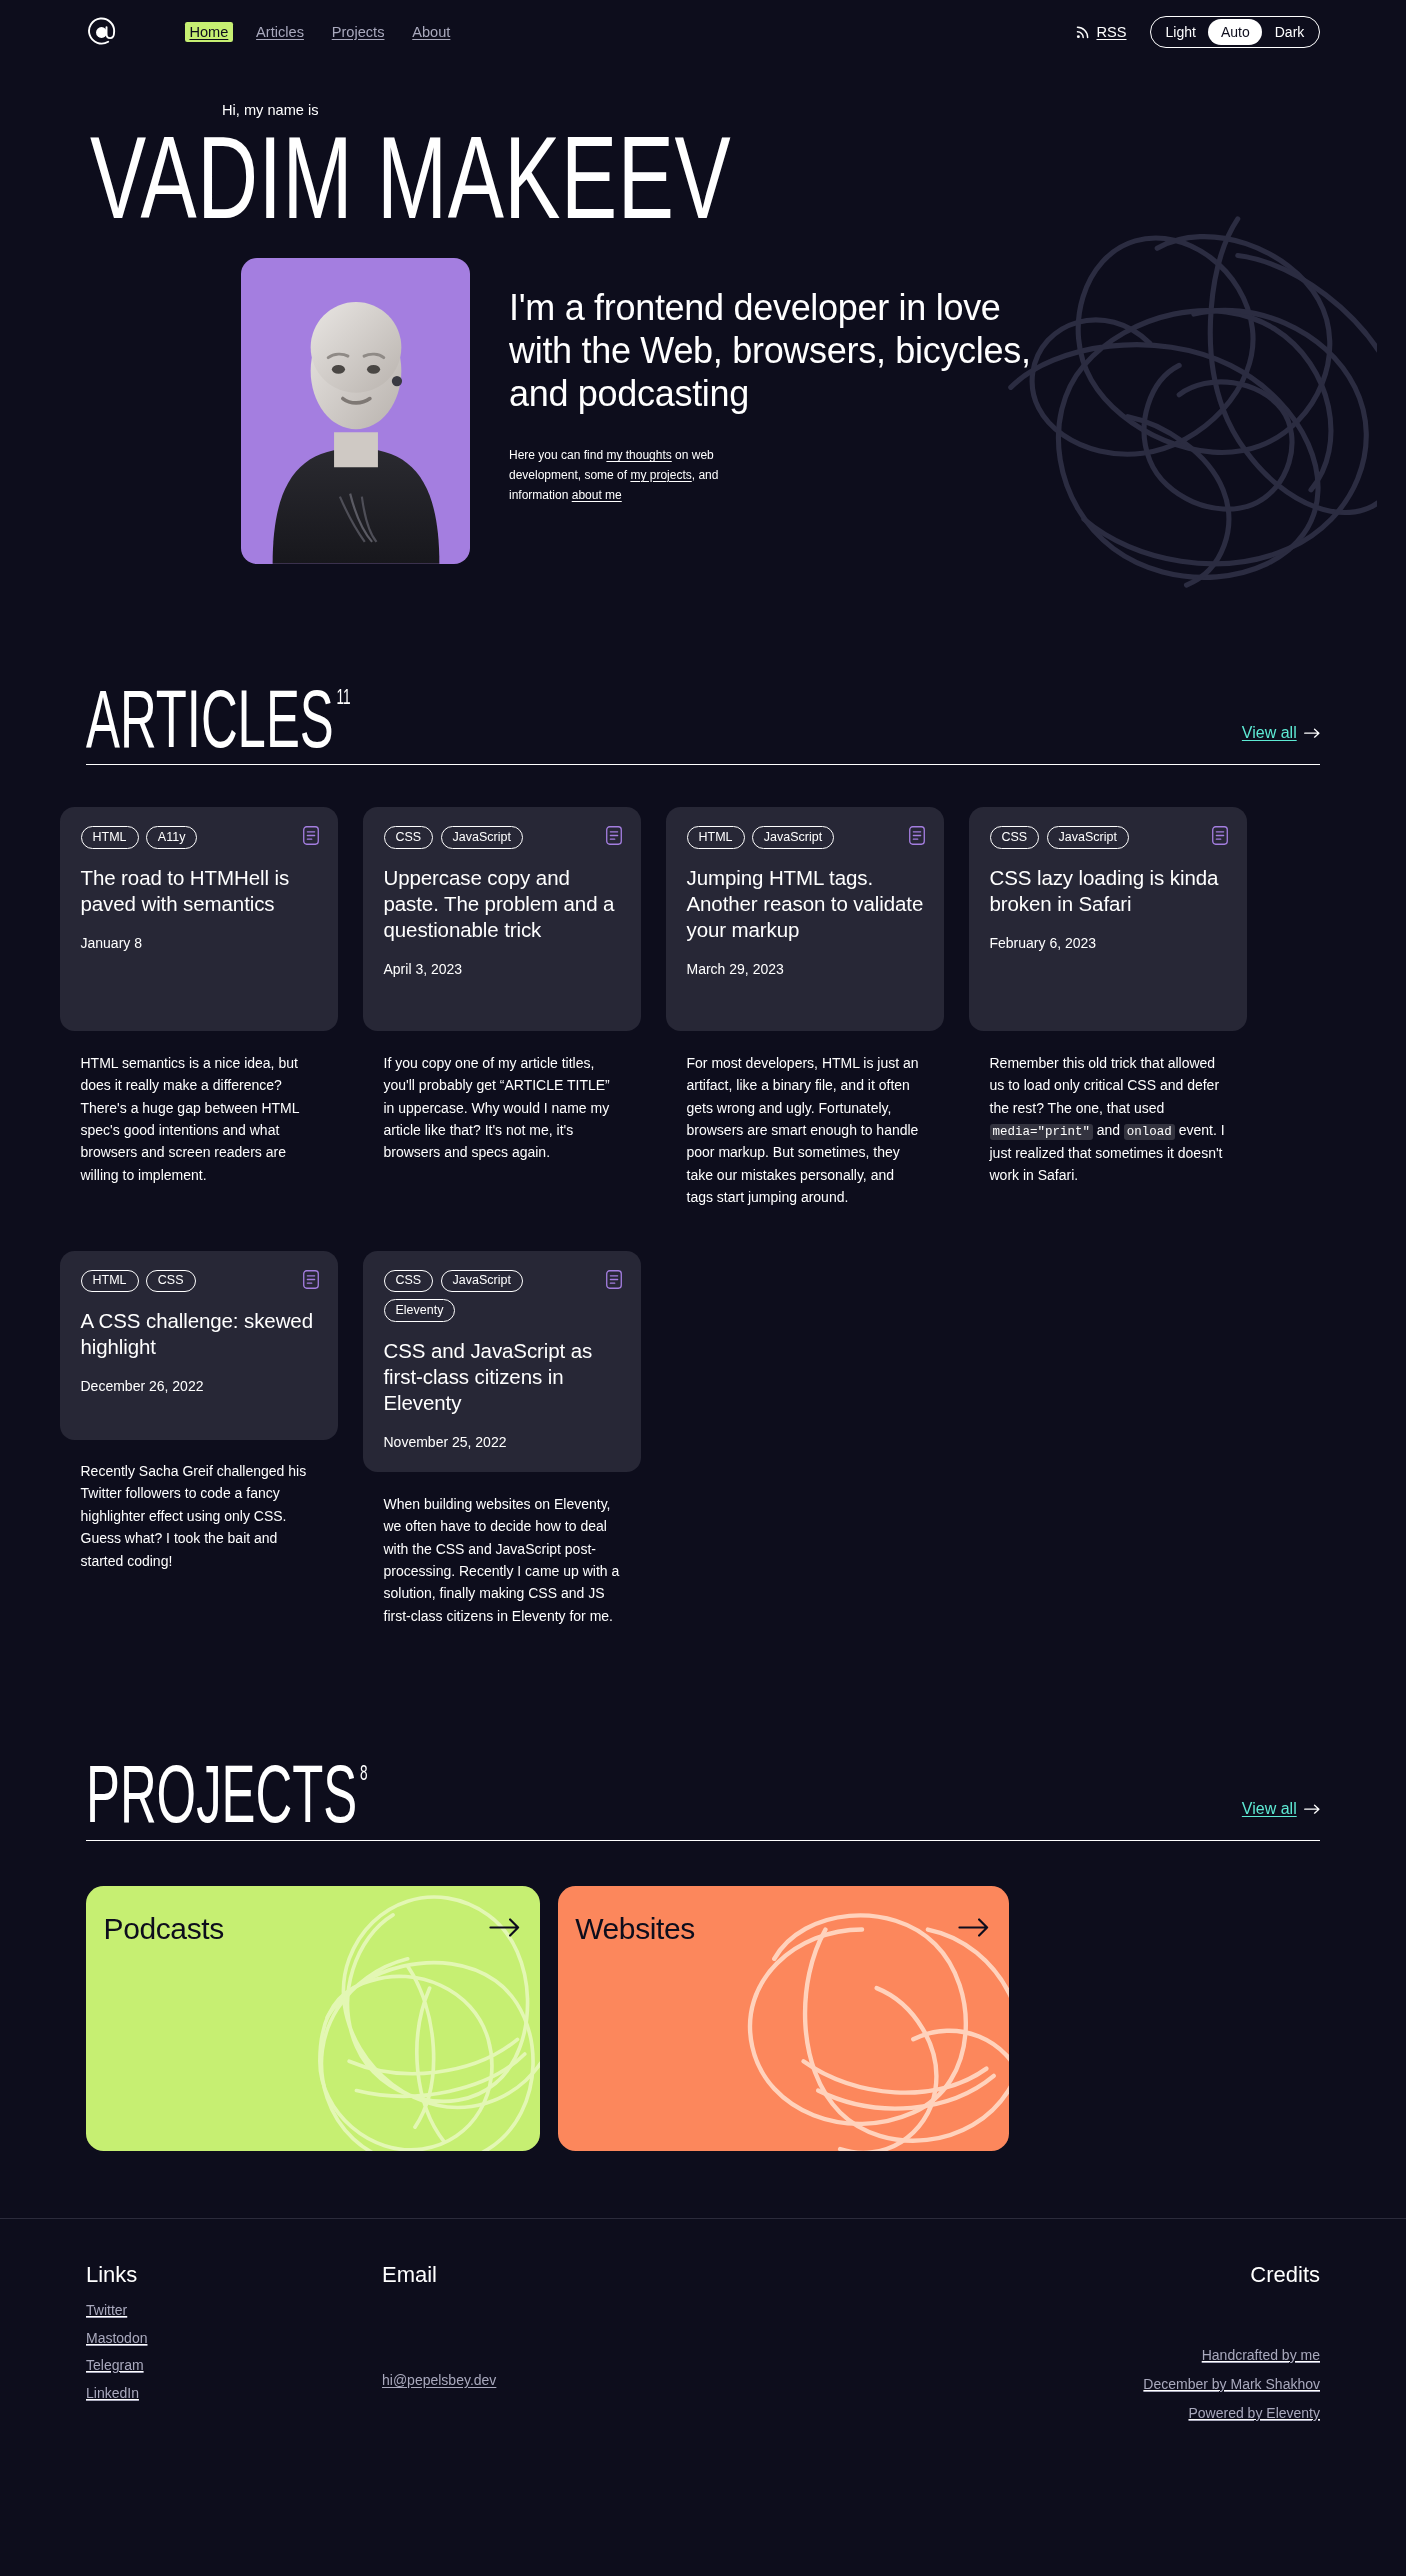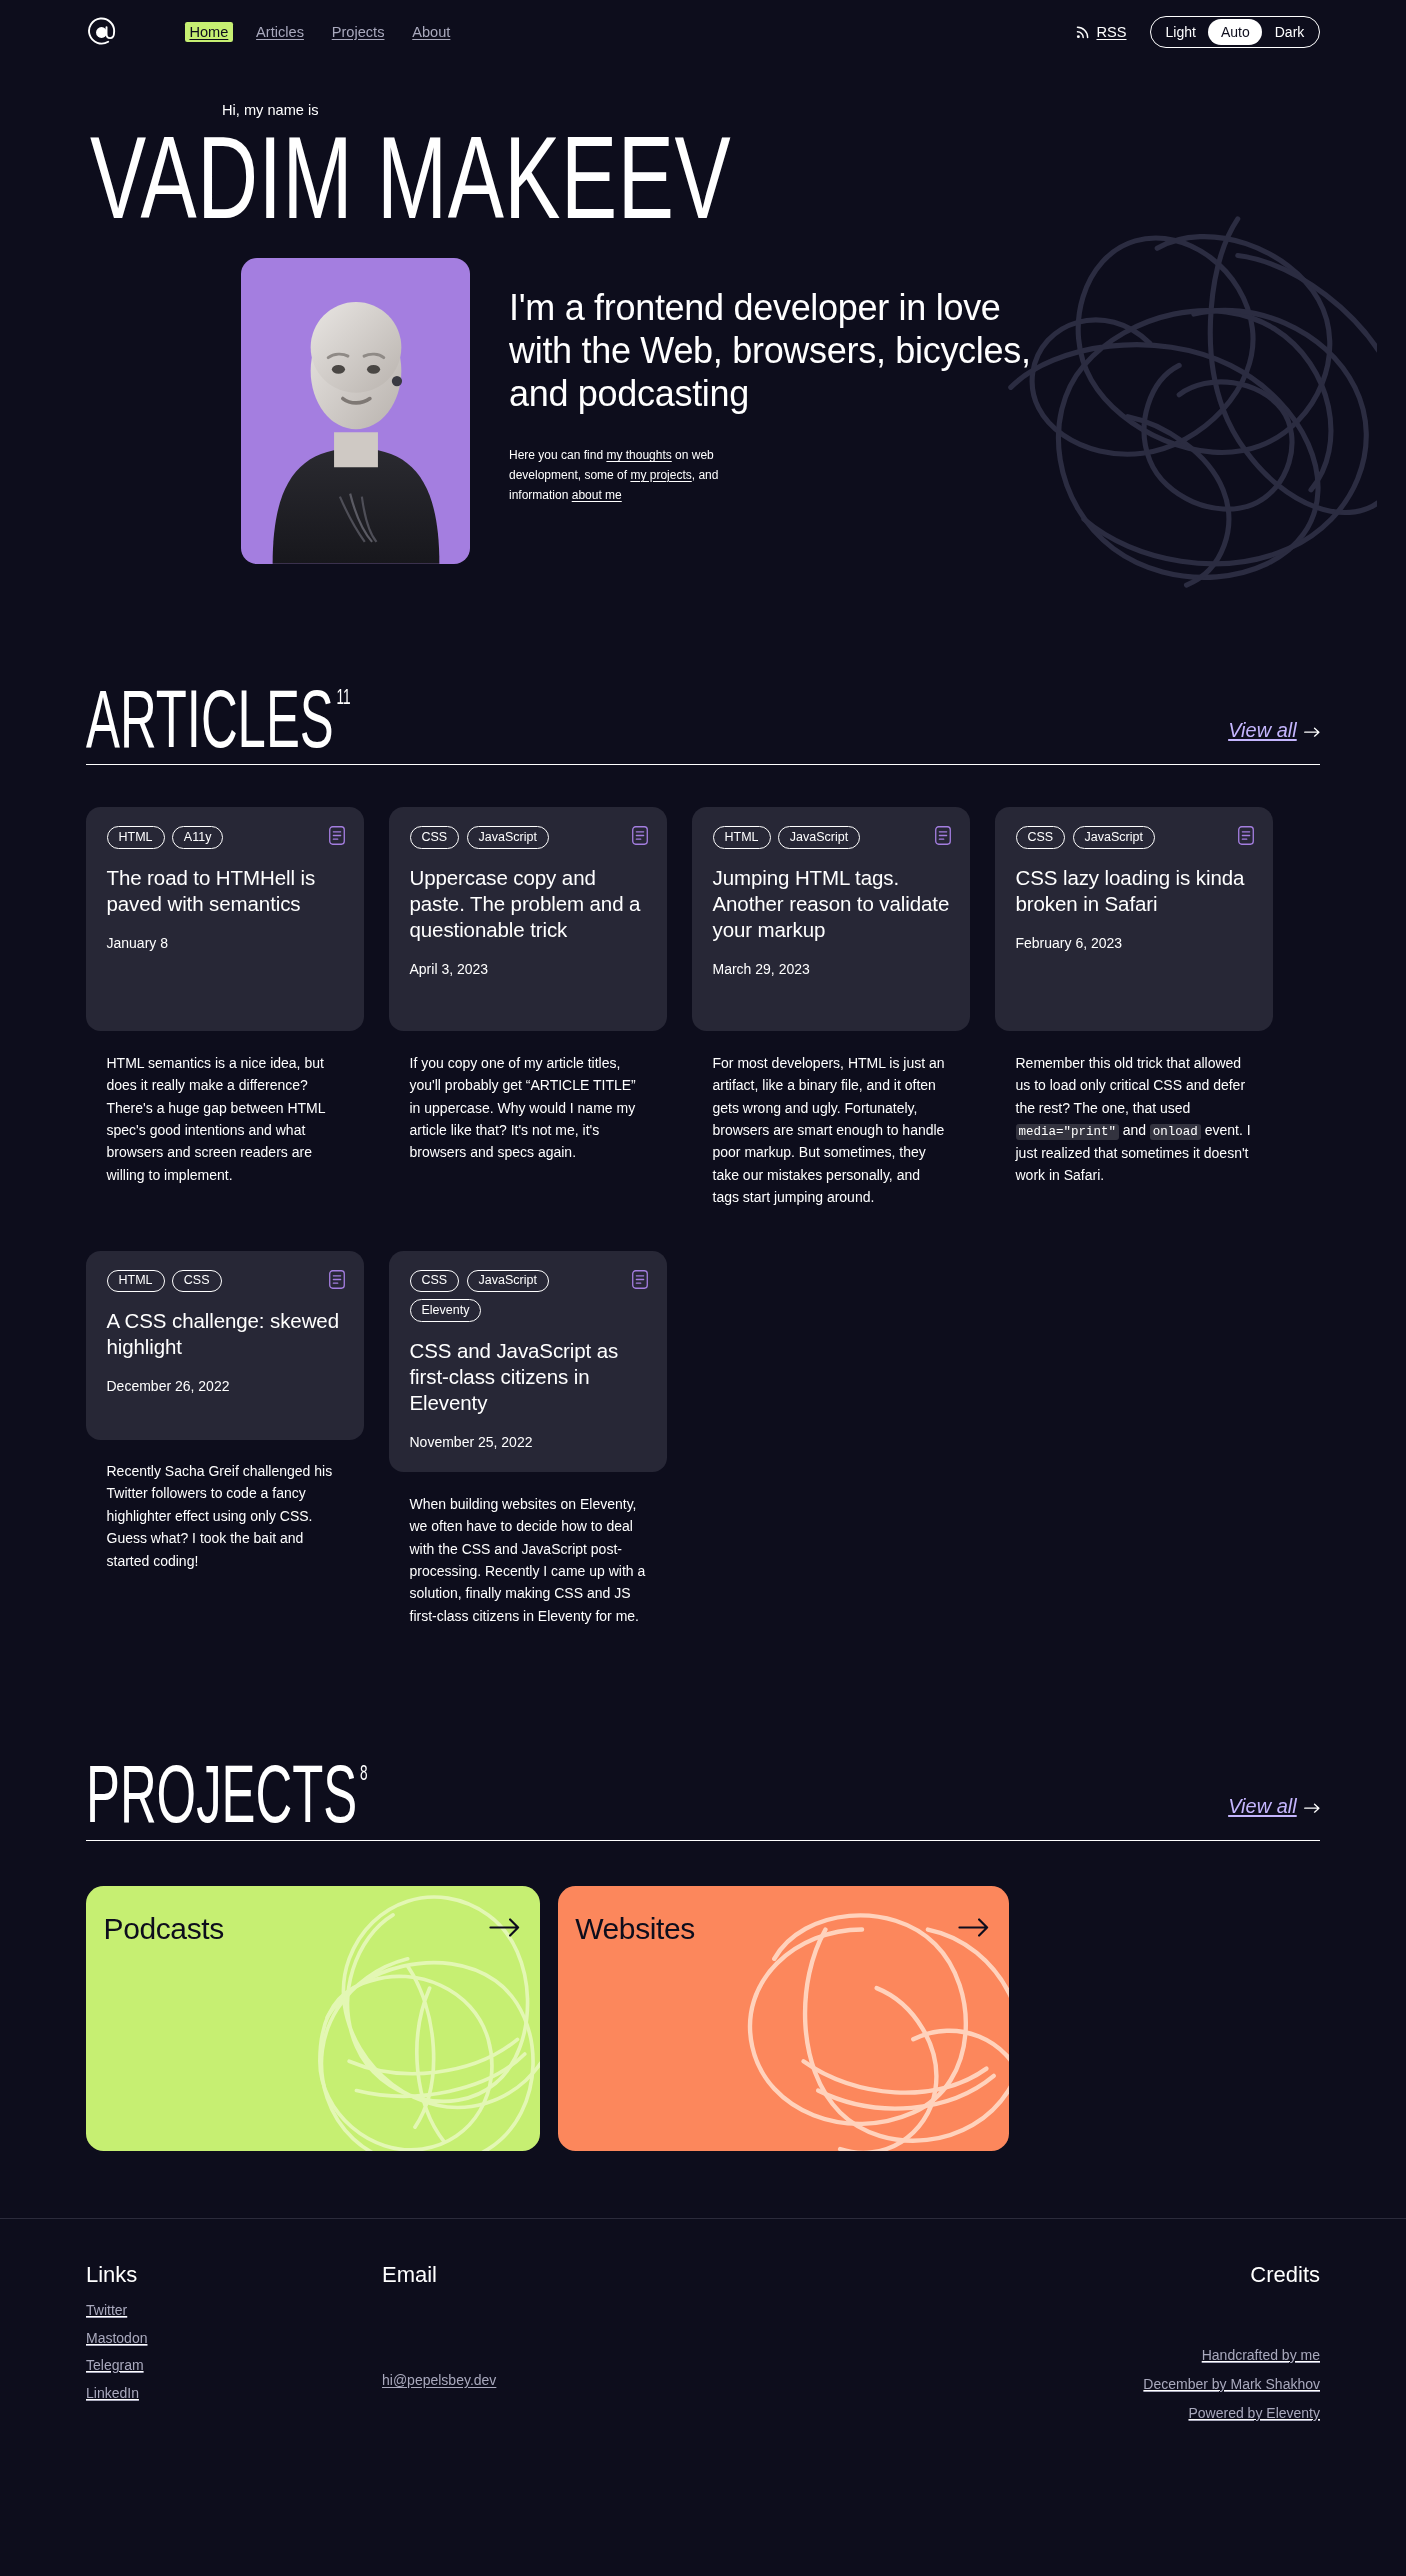"View all" .view-all { color: #c4b5fd -> #5eead4; font-size: 20px -> 16px; font-style: italic -> none }
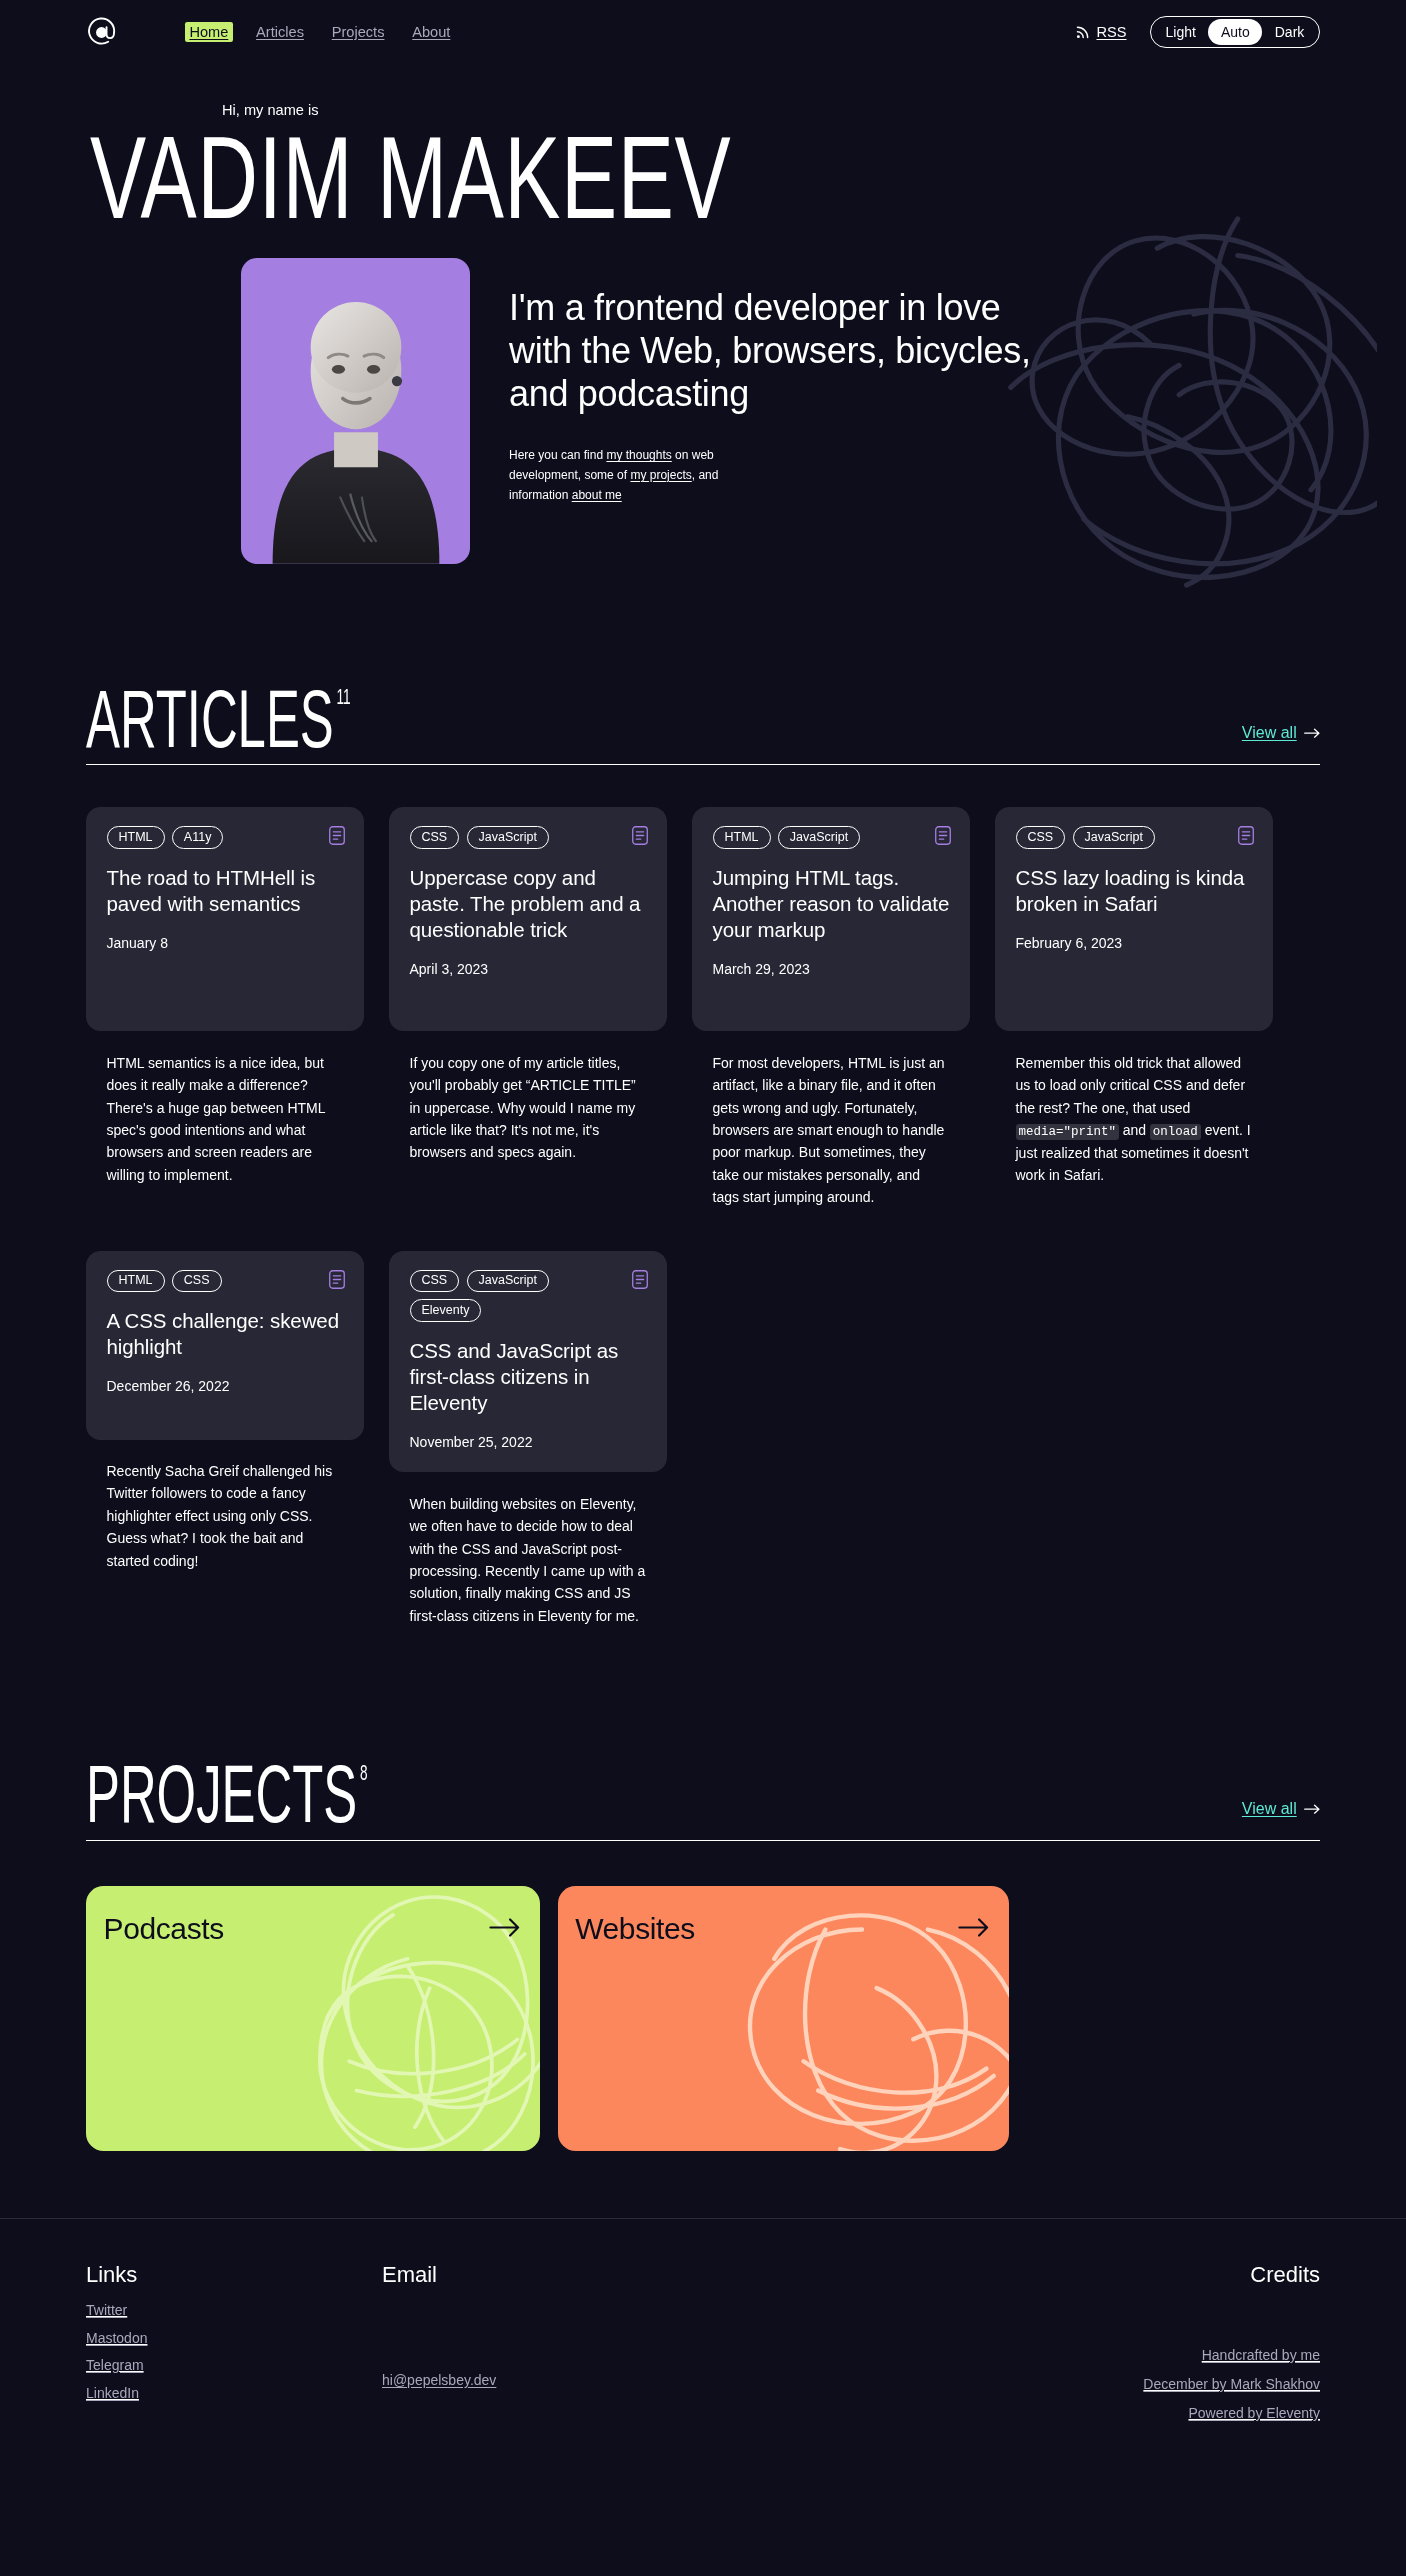"HTML" .articles-grid { padding: 0 86px -> 0 60px }
